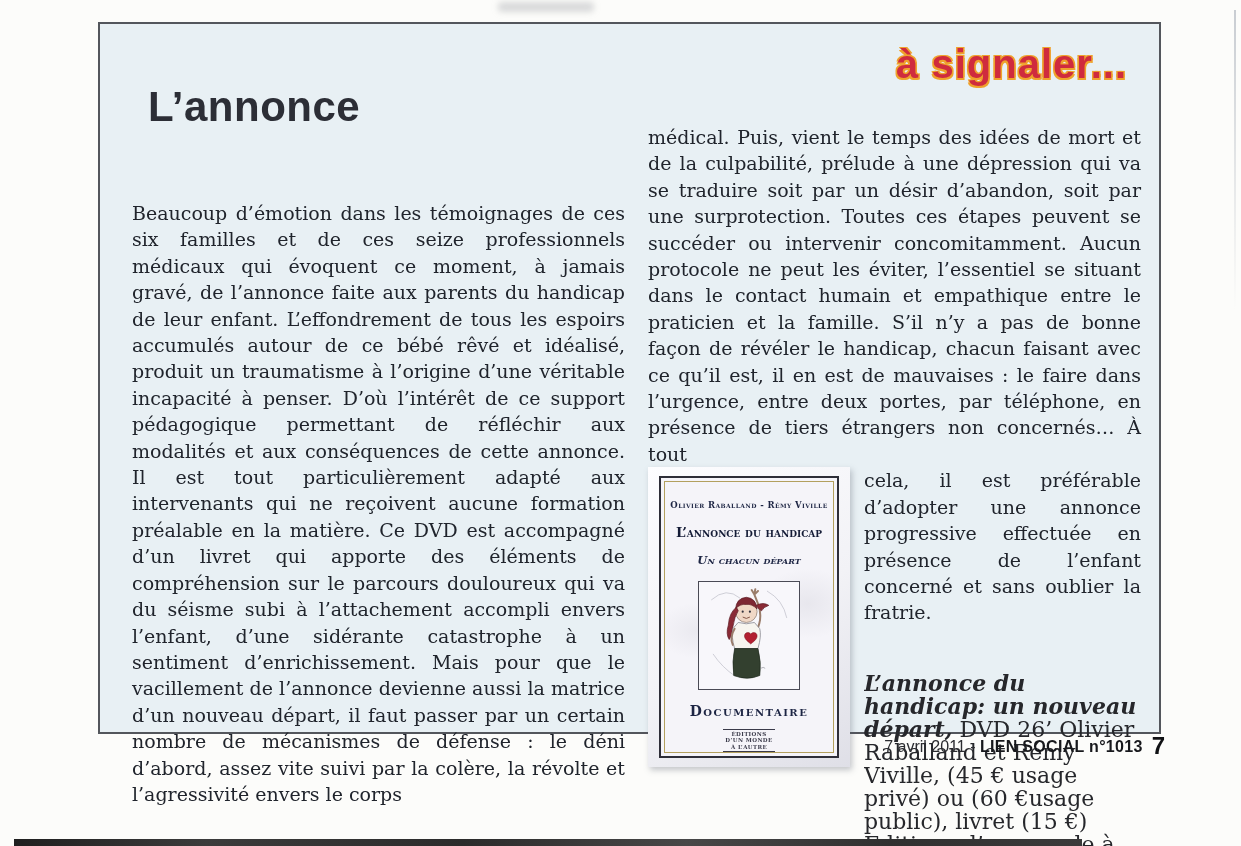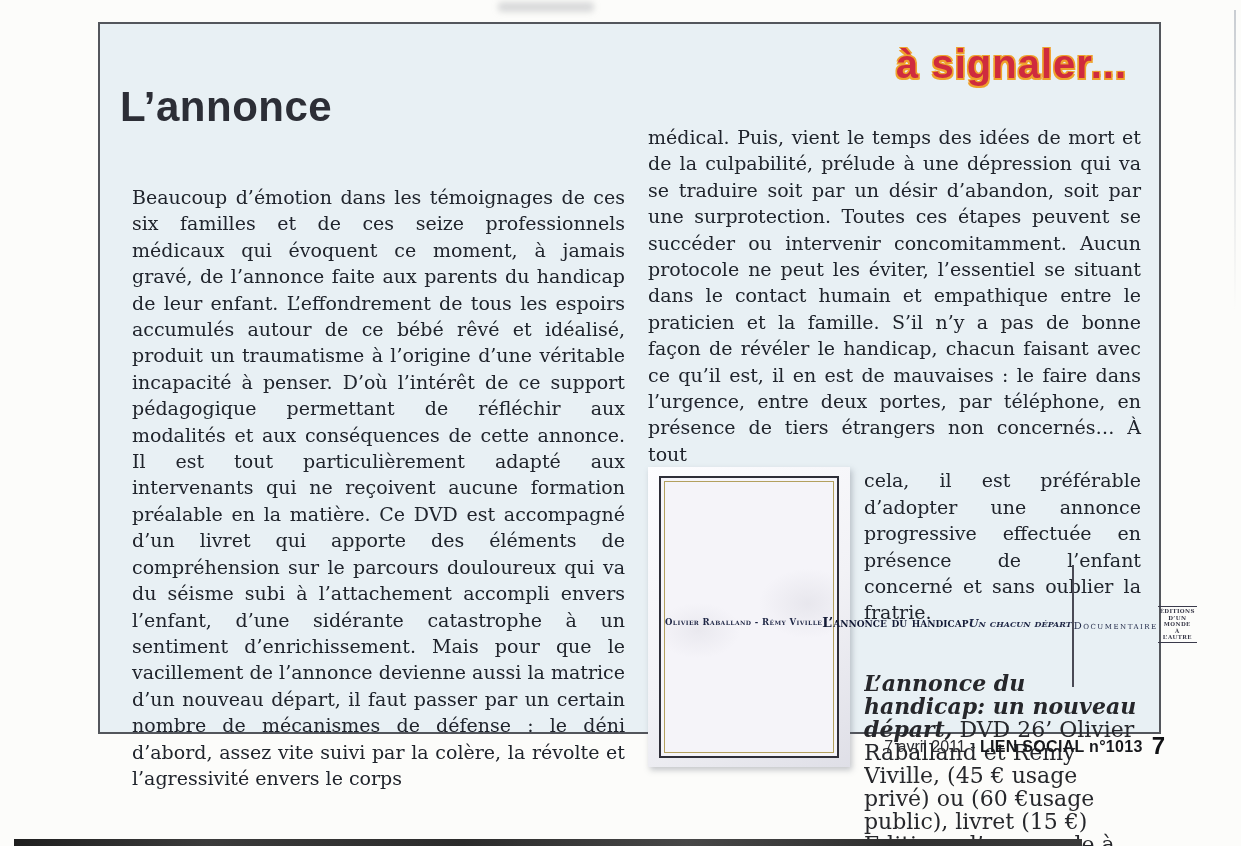"L’annonce" .article-title { left: 20px -> 48px }
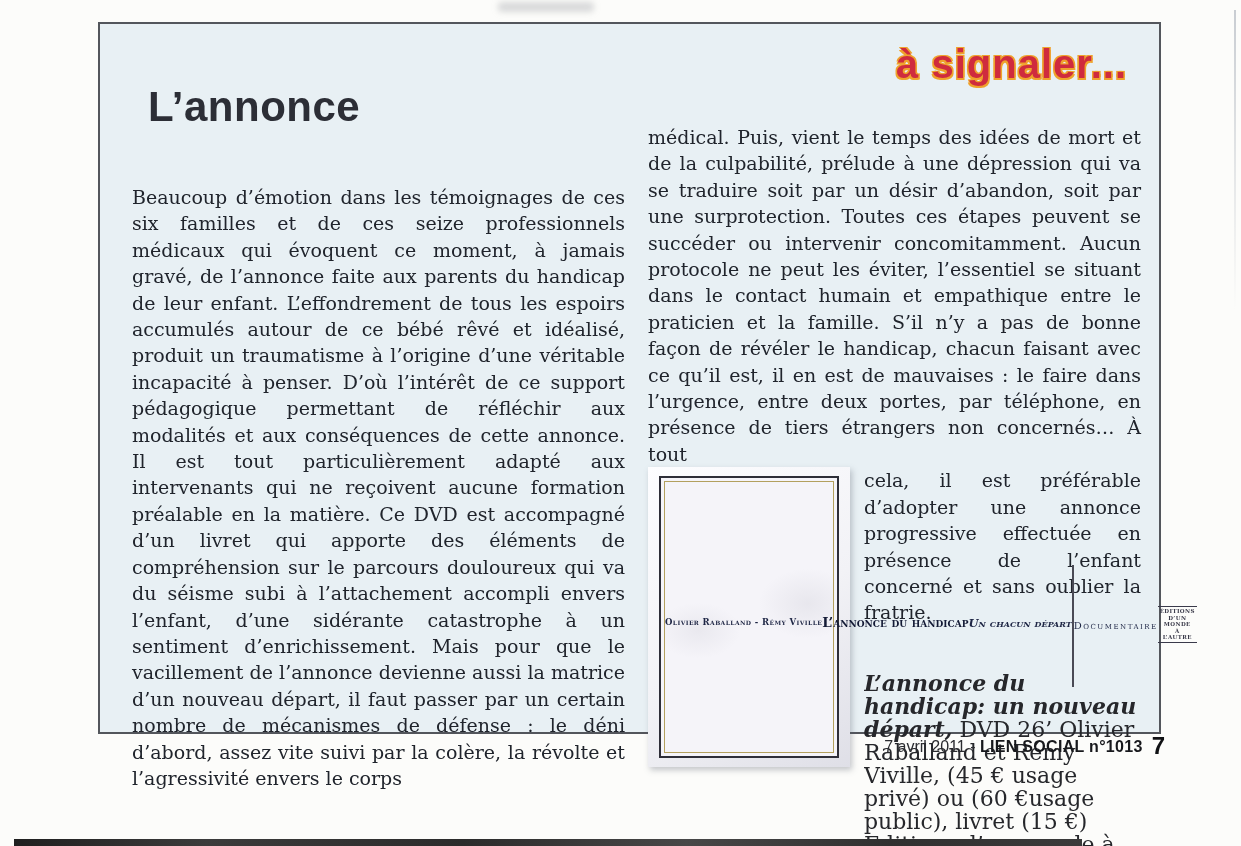"Beaucoup d’émotion dans les témoignages" .col-left { top: 160px -> 176px }
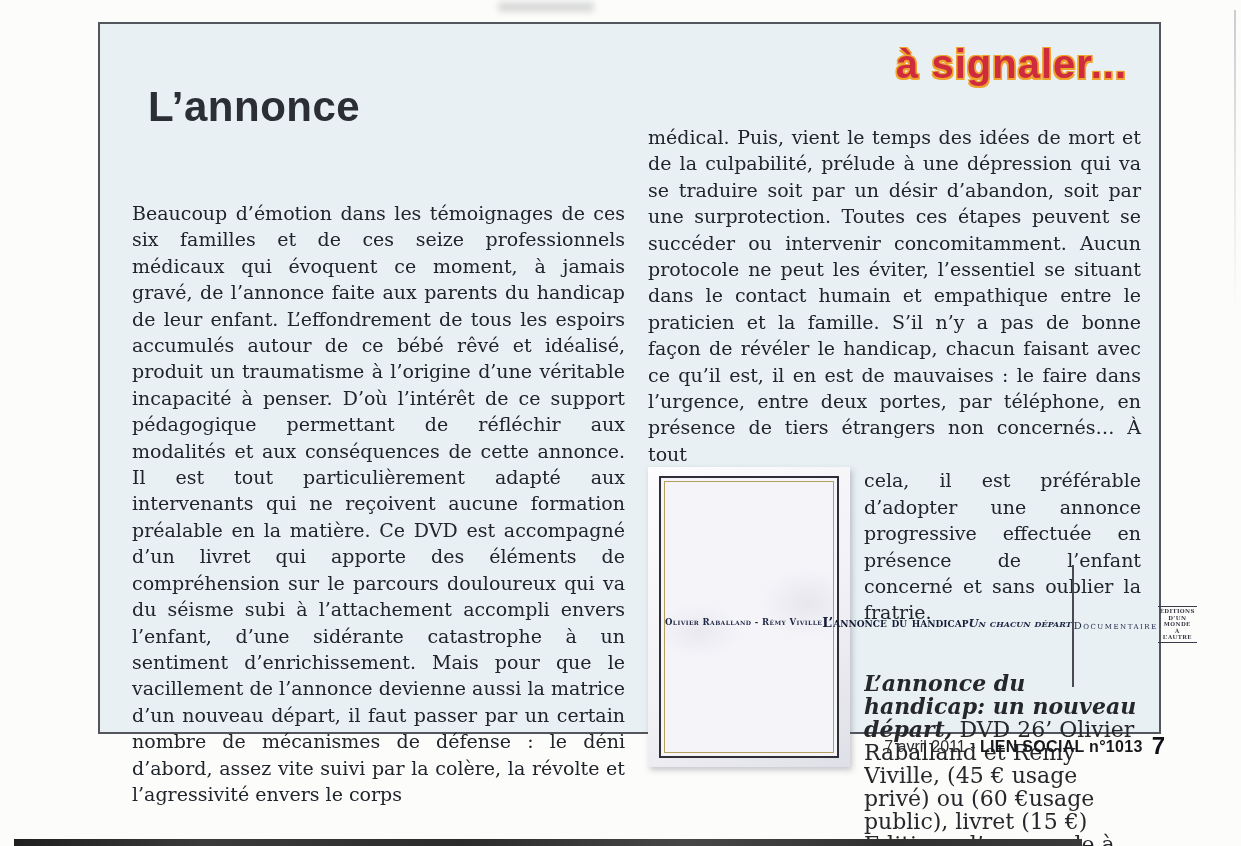"Olivier Raballand - Rémy Viville" .dvd-frame { flex-direction: row -> column }
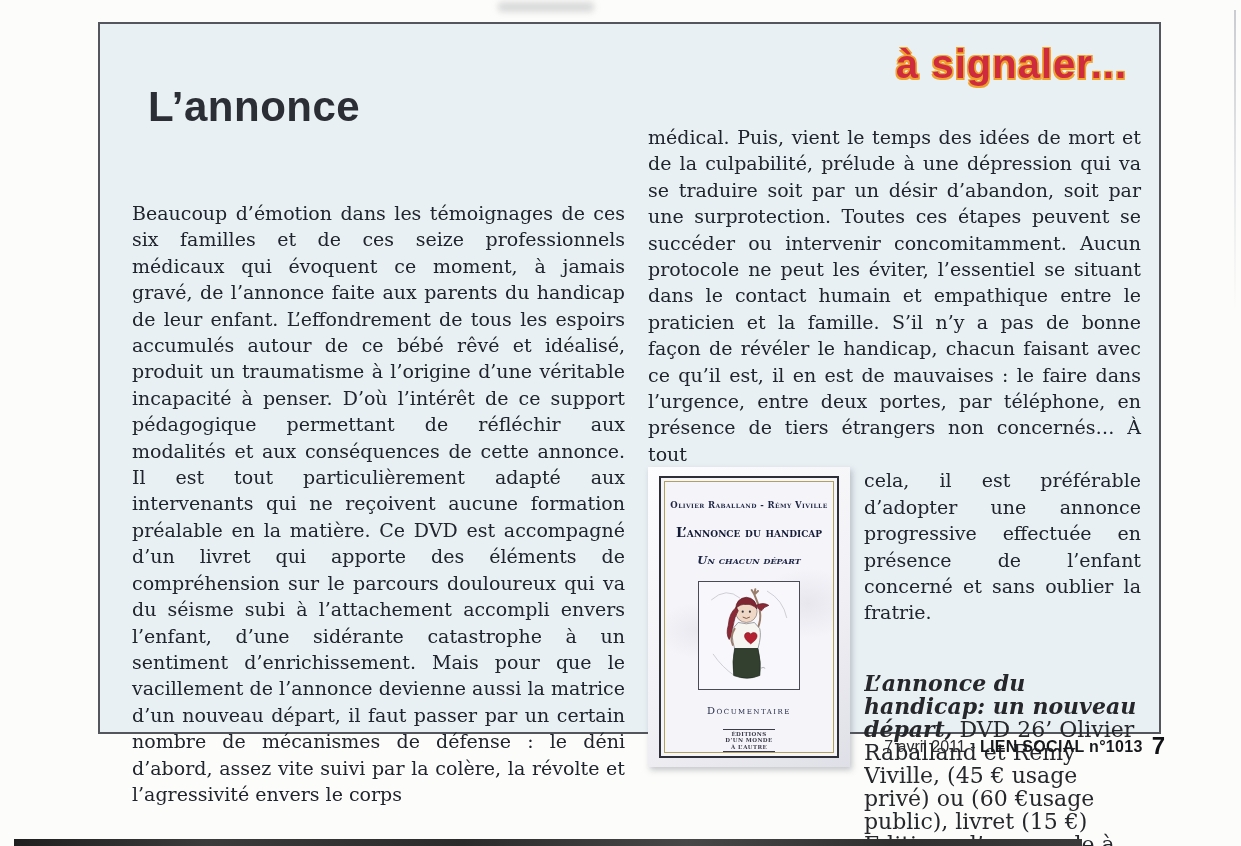"Documentaire" .dvd-genre { font-size: 10px -> 14px; font-weight: normal -> bold }
